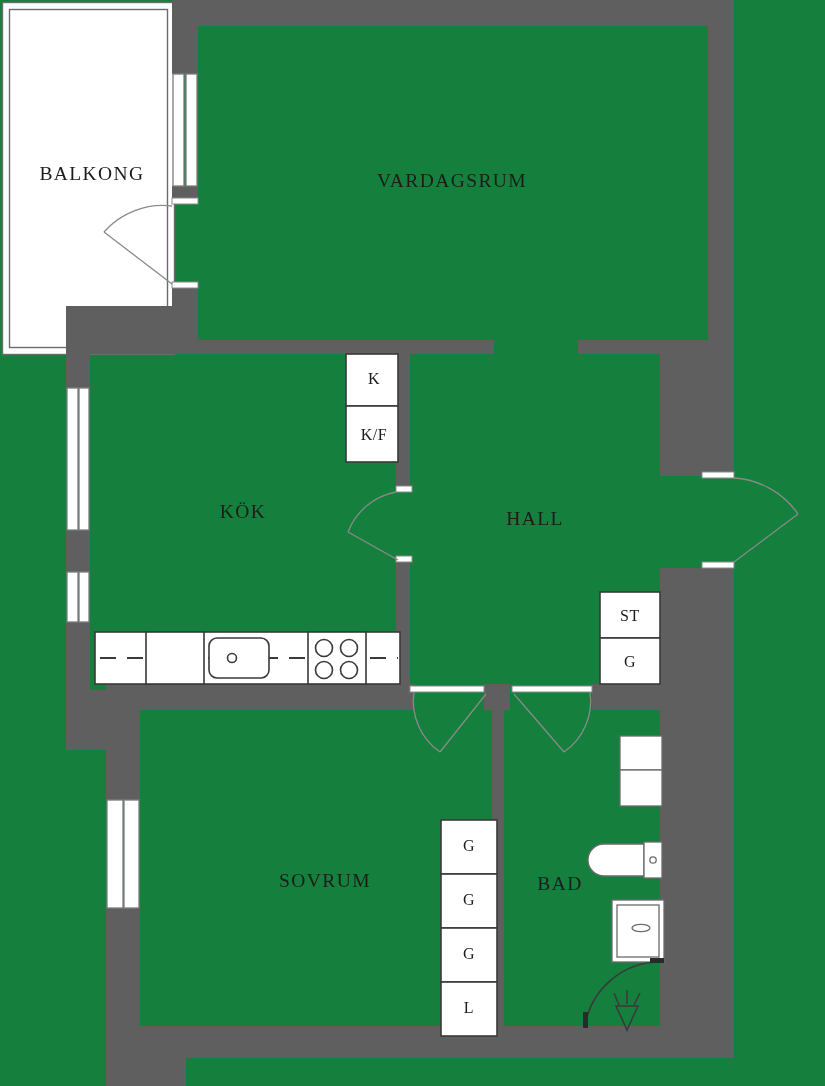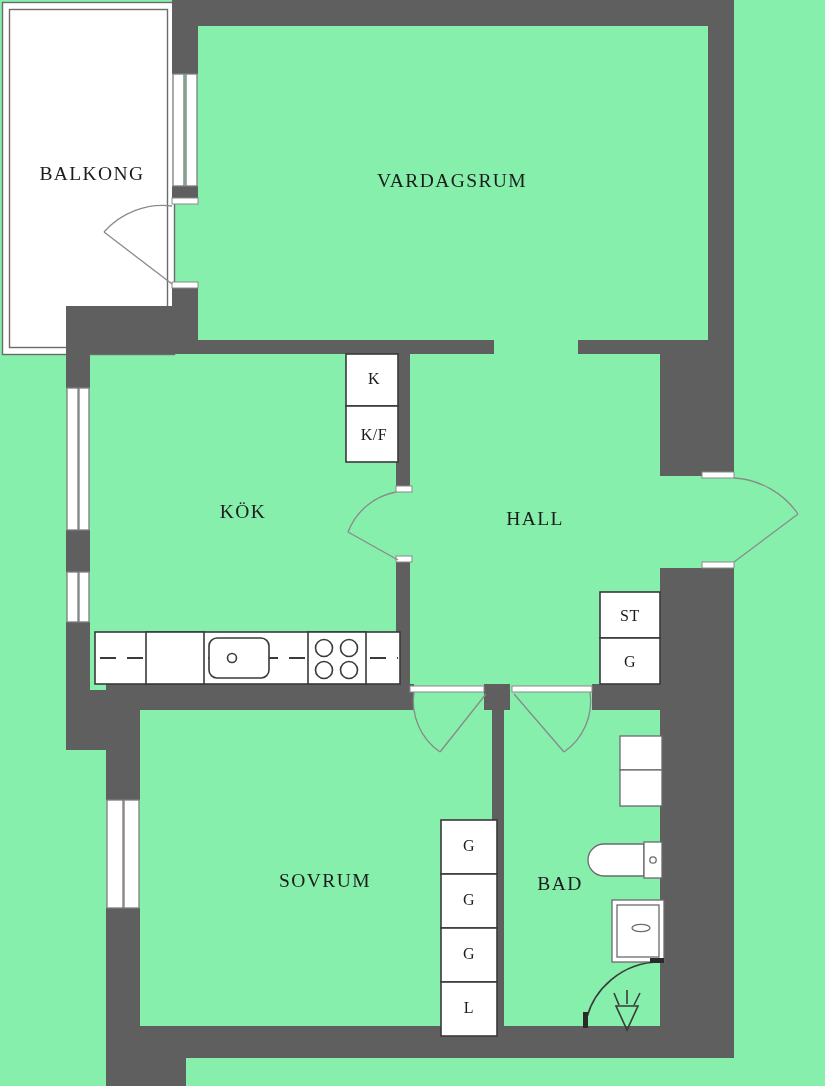"BALKONG" #floorplan-root { background: #86efac -> #15803d }
